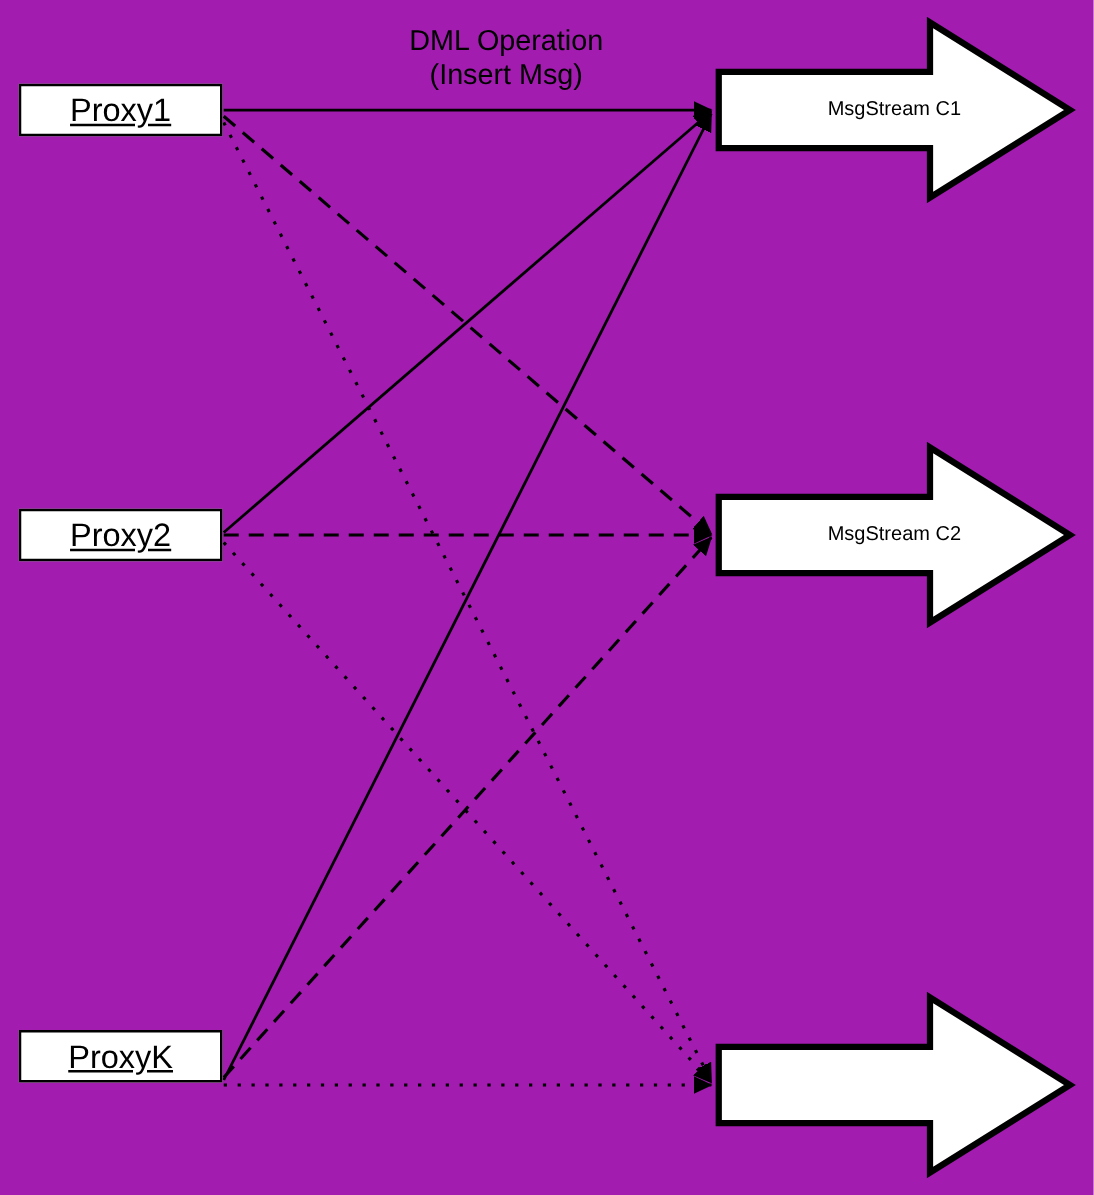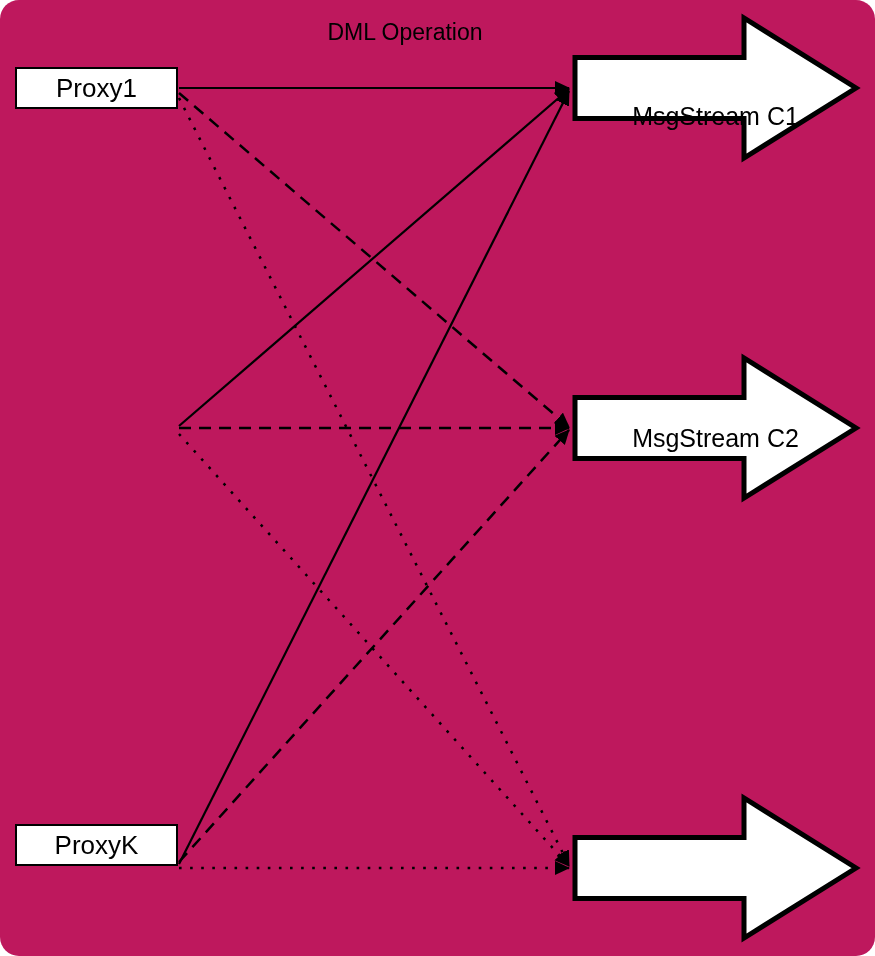"DML Operation" .canvas { background: #be185d -> #a21caf; border-radius: 19px -> none }
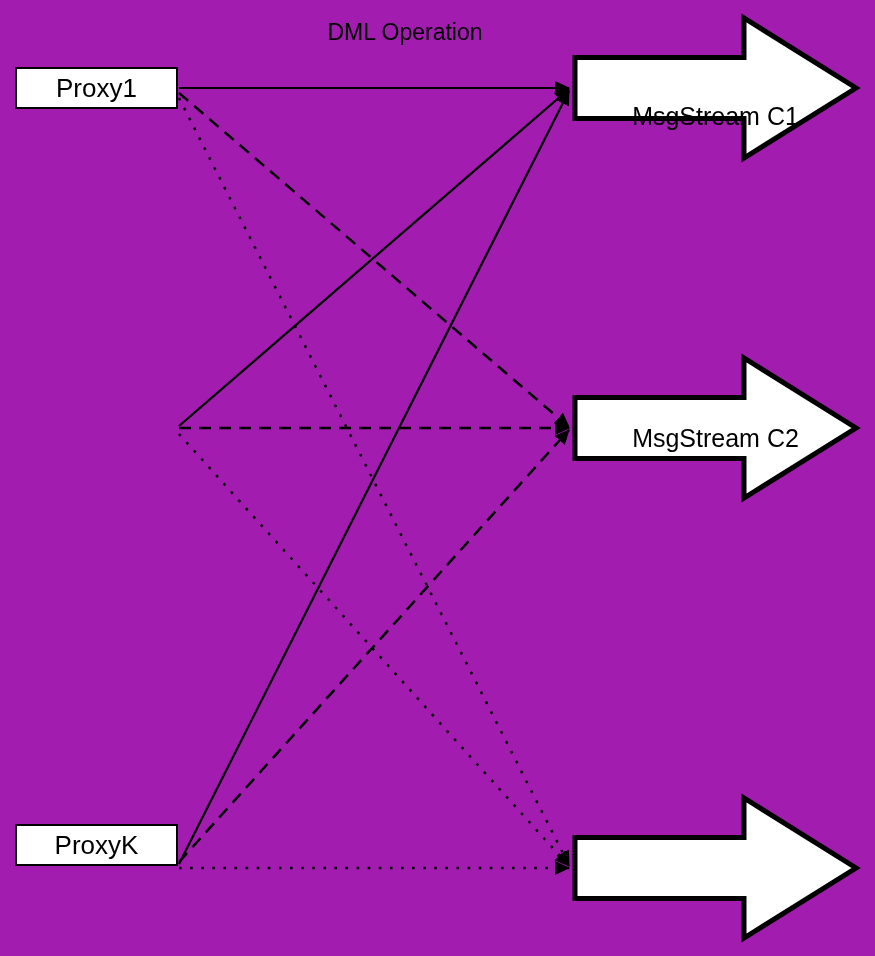"(Insert Msg)" div { html: none -> <div>(Insert Msg)</div> }
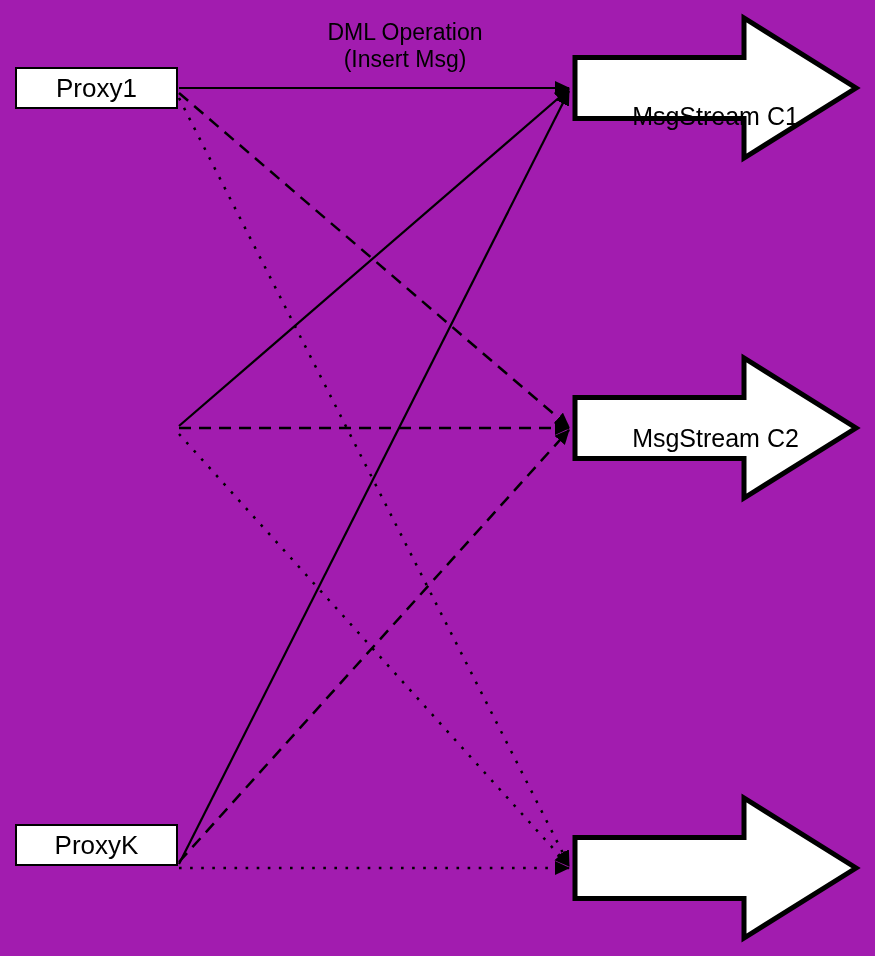"Proxy1" .proxy-box { text-decoration: none -> underline }
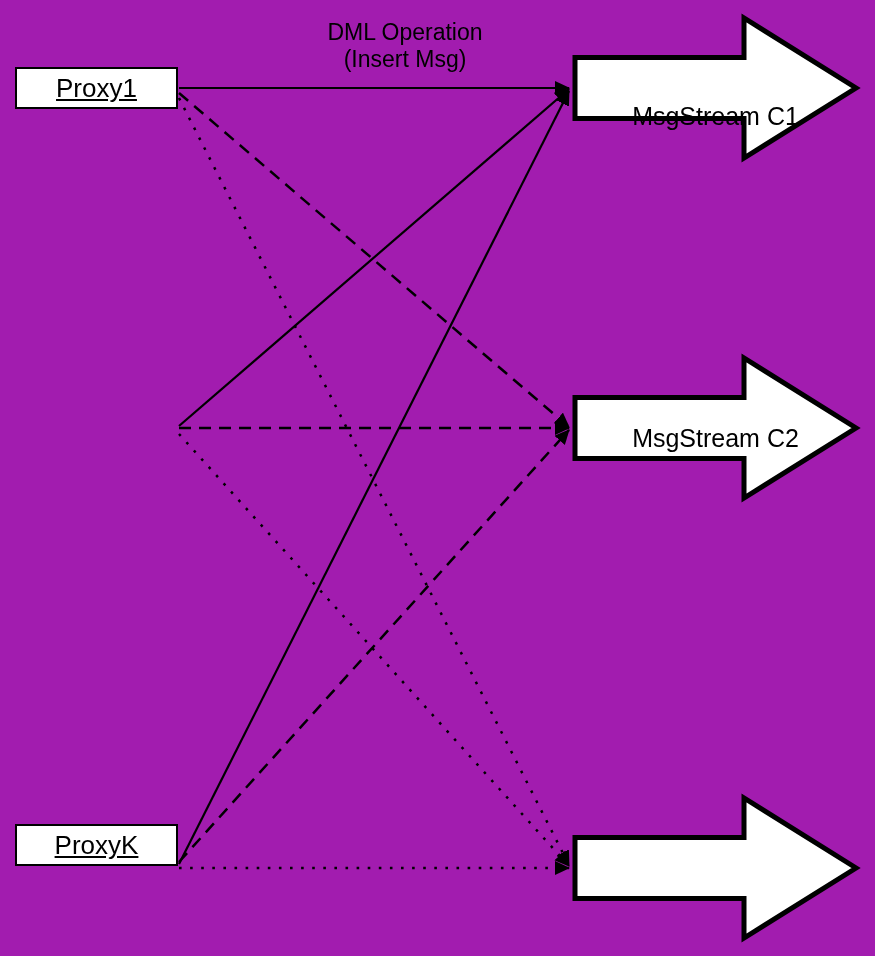"MsgStream C1" .stream-label { font-size: 25px -> 16px; margin-top: 28px -> none }
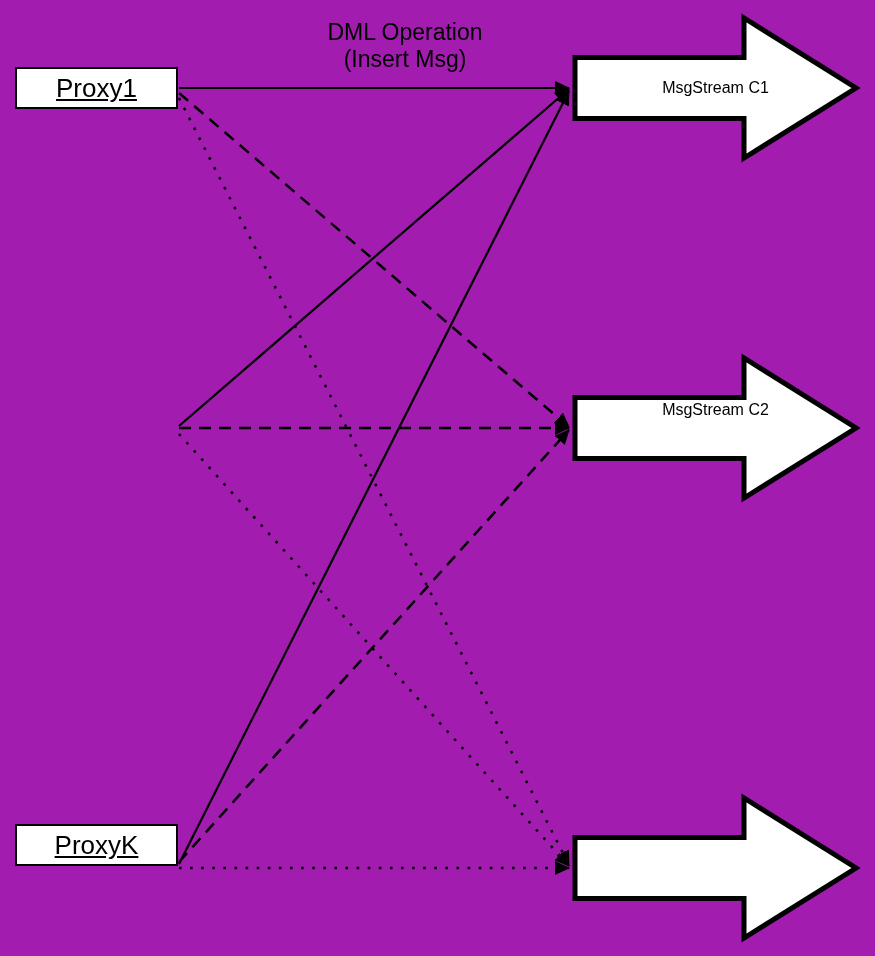"Proxy2" div.proxy-box { html: none -> <div> <span>Proxy2</span> </div> }
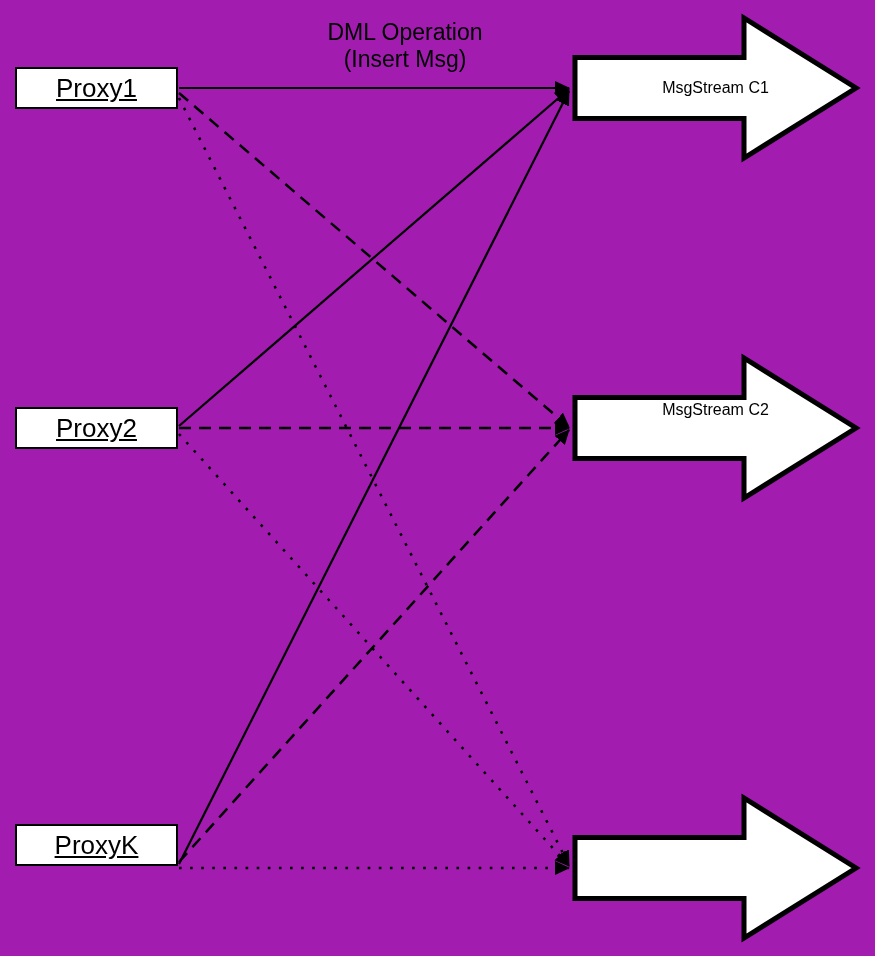"MsgStream C2" div.stream-label { top: 393px -> 411px }
